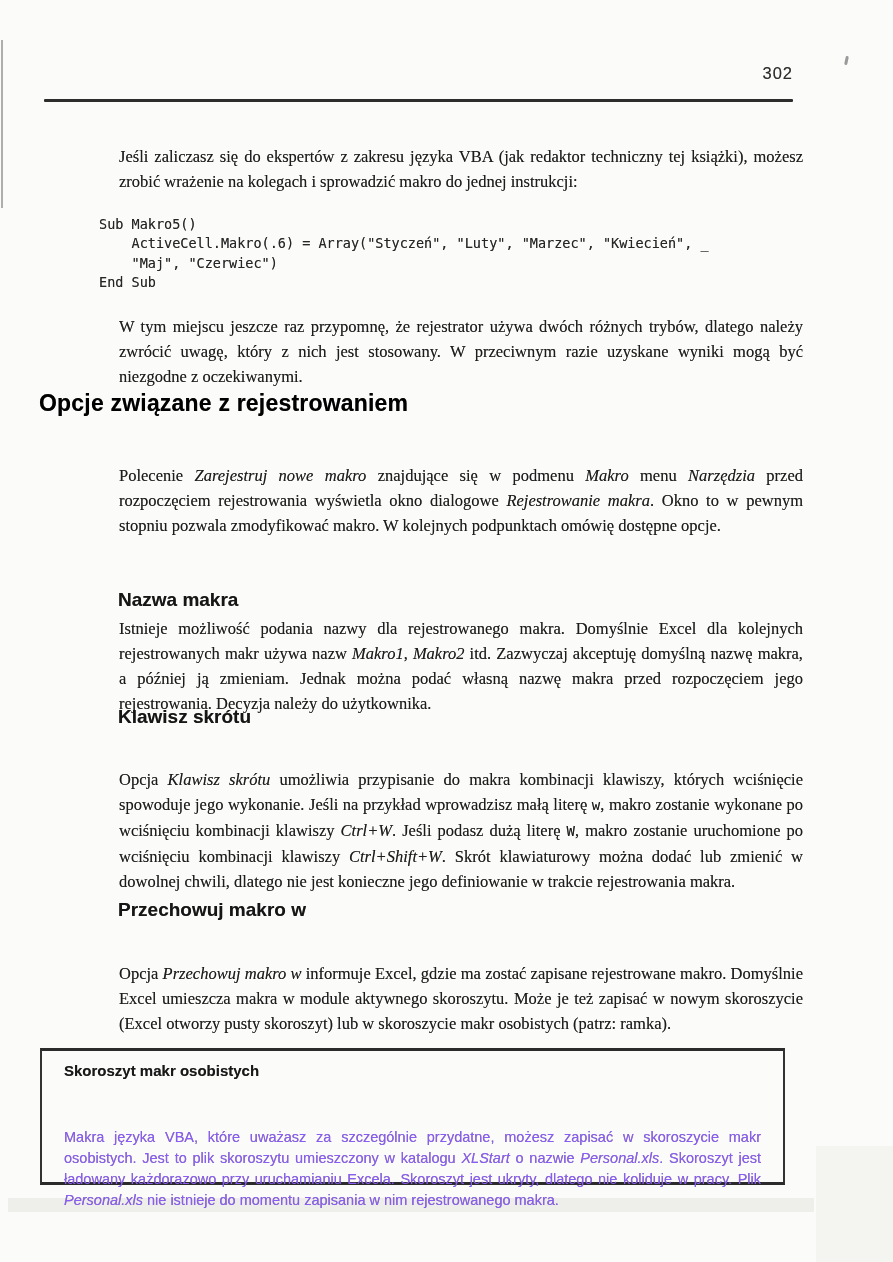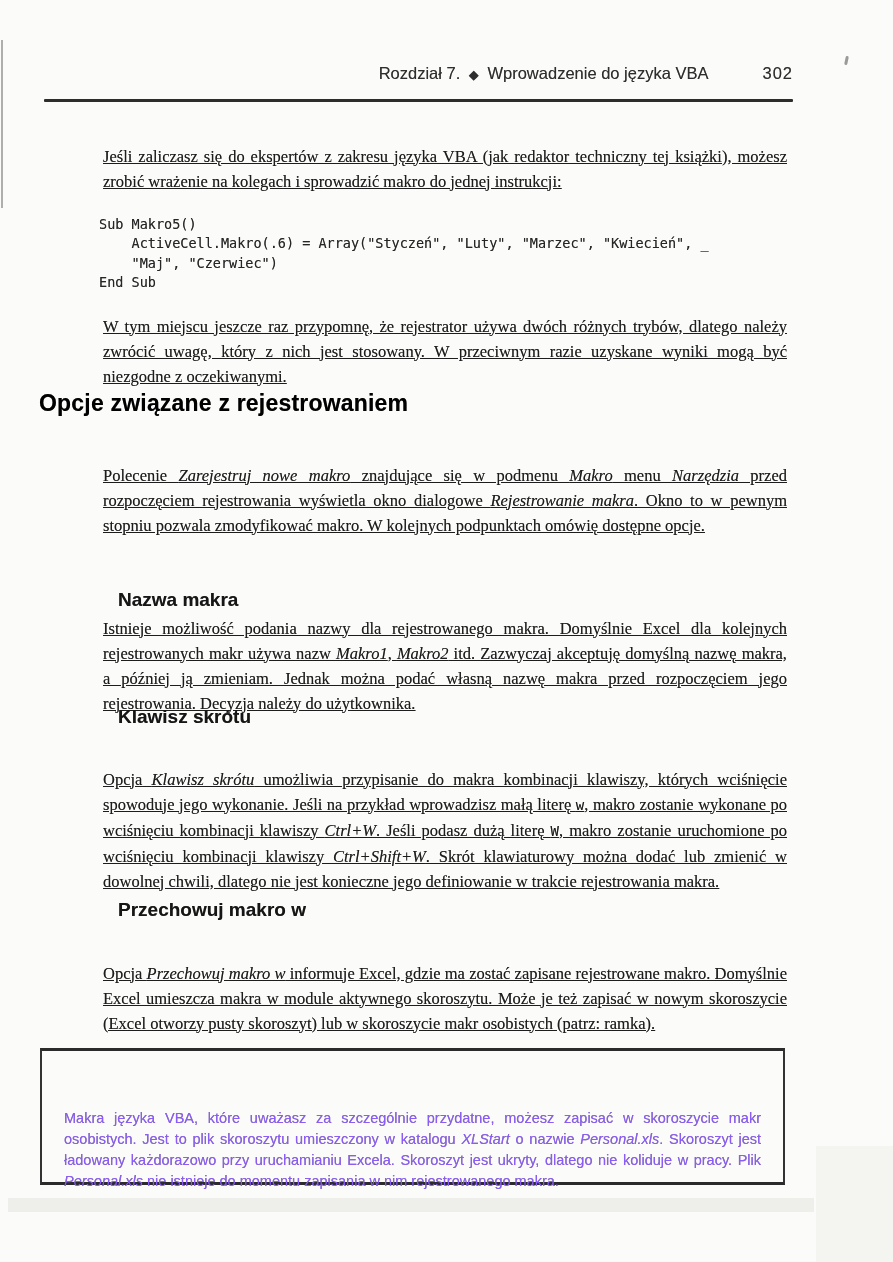"Rozdział 7. ◆ Wprowadzenie do" span.title-group { html: <span> <span>Rozdział 7.</span> <span>◆</span> <span>Wprowadzenie do języka VBA</span> </span> -> none }
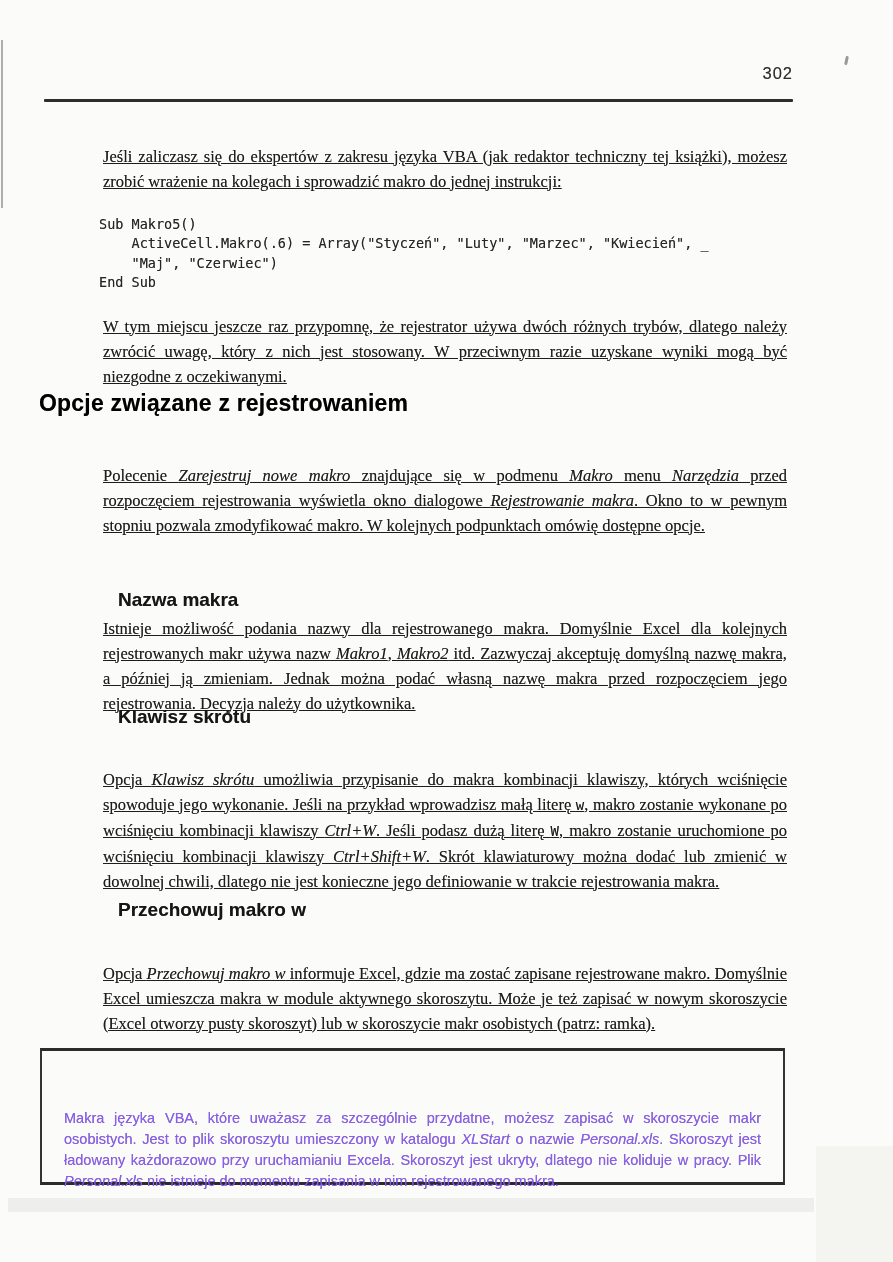"Jeśli zaliczasz się do ekspertów" .para { left: 103px -> 119px; text-decoration: underline -> none }
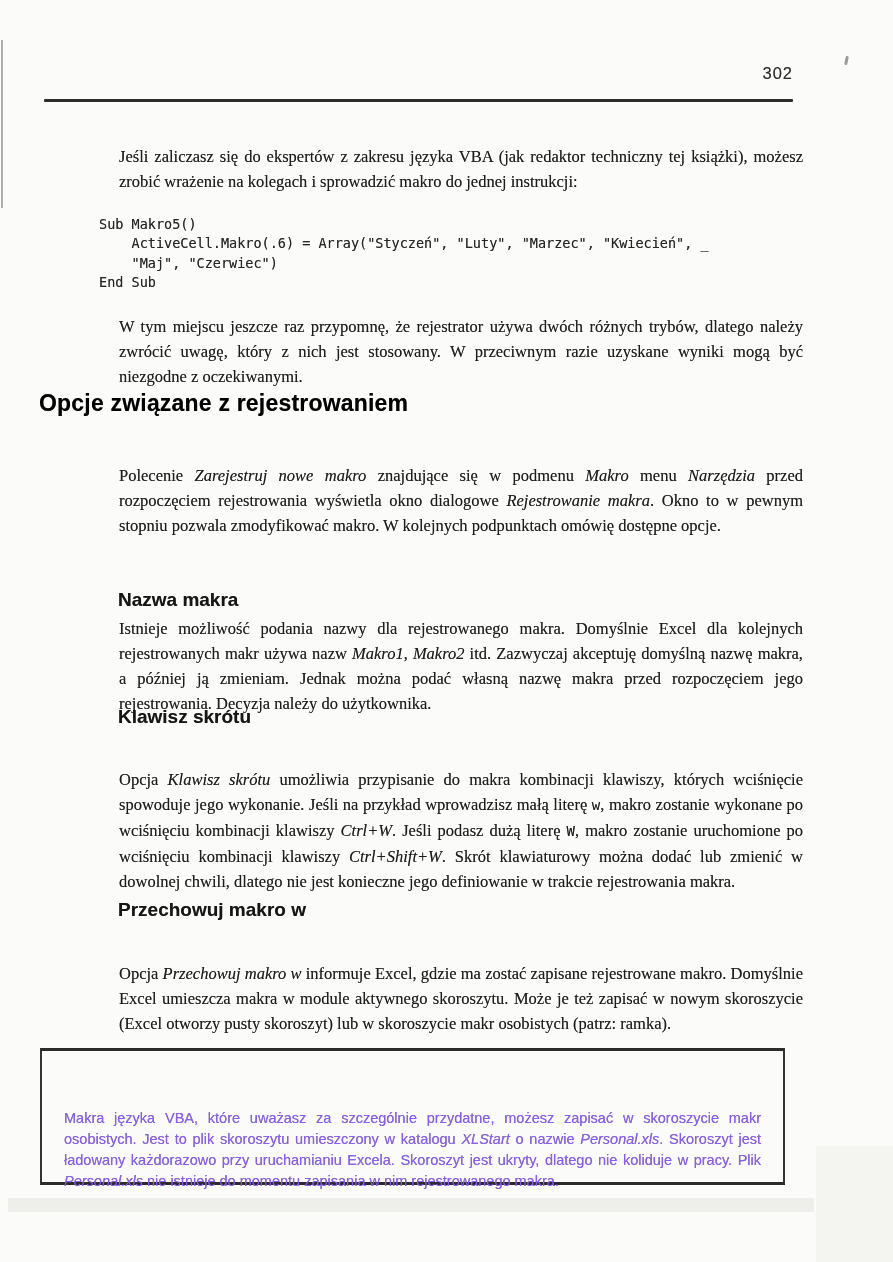"Skoroszyt makr osobistych" h3 { html: none -> <h3>Skoroszyt makr osobistych</h3> }
